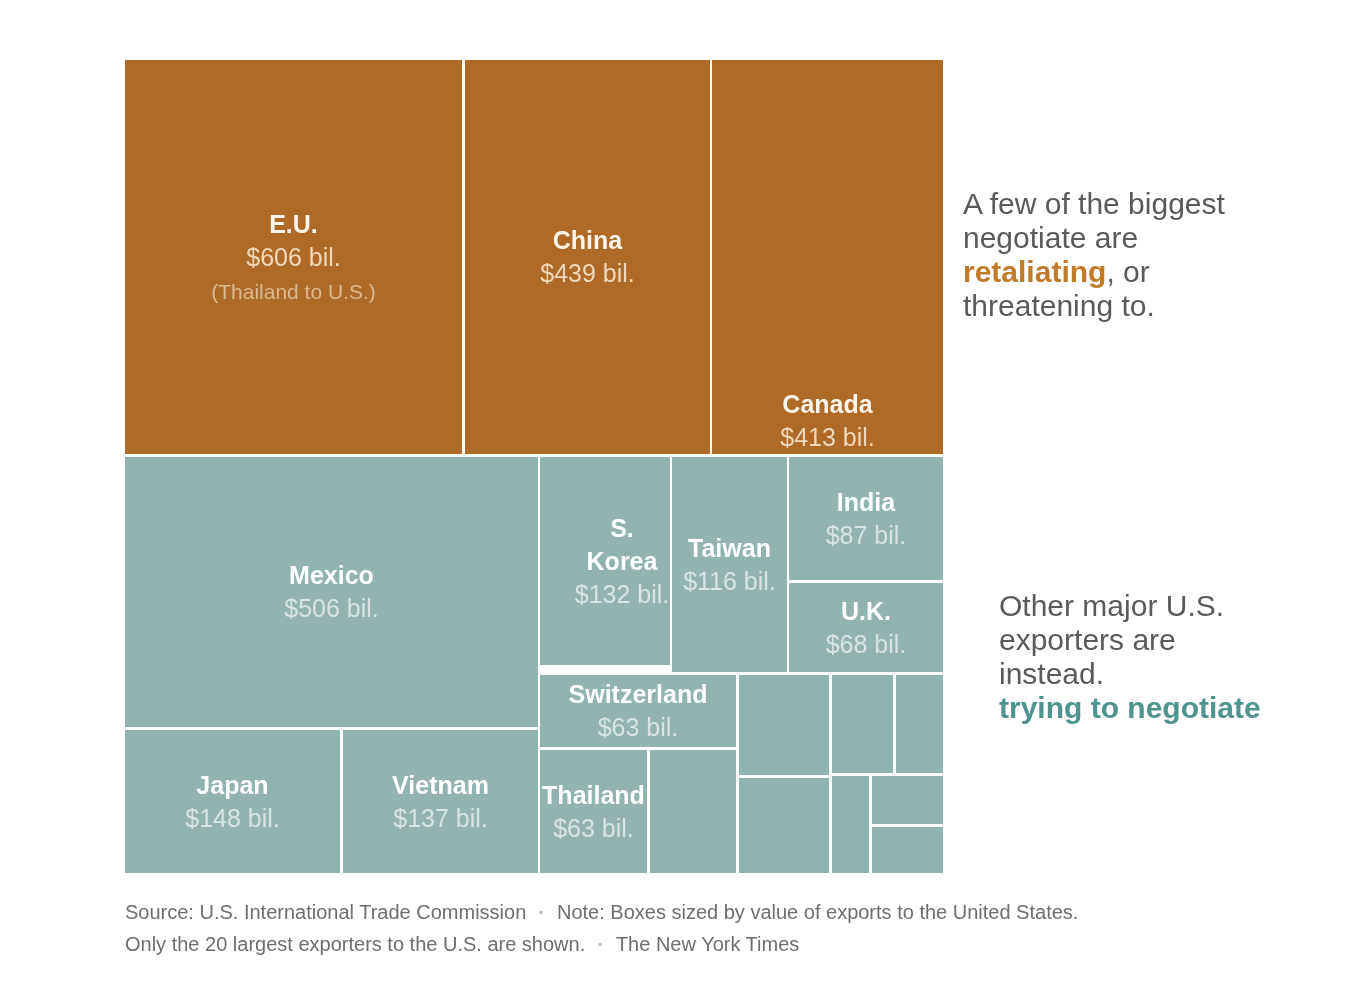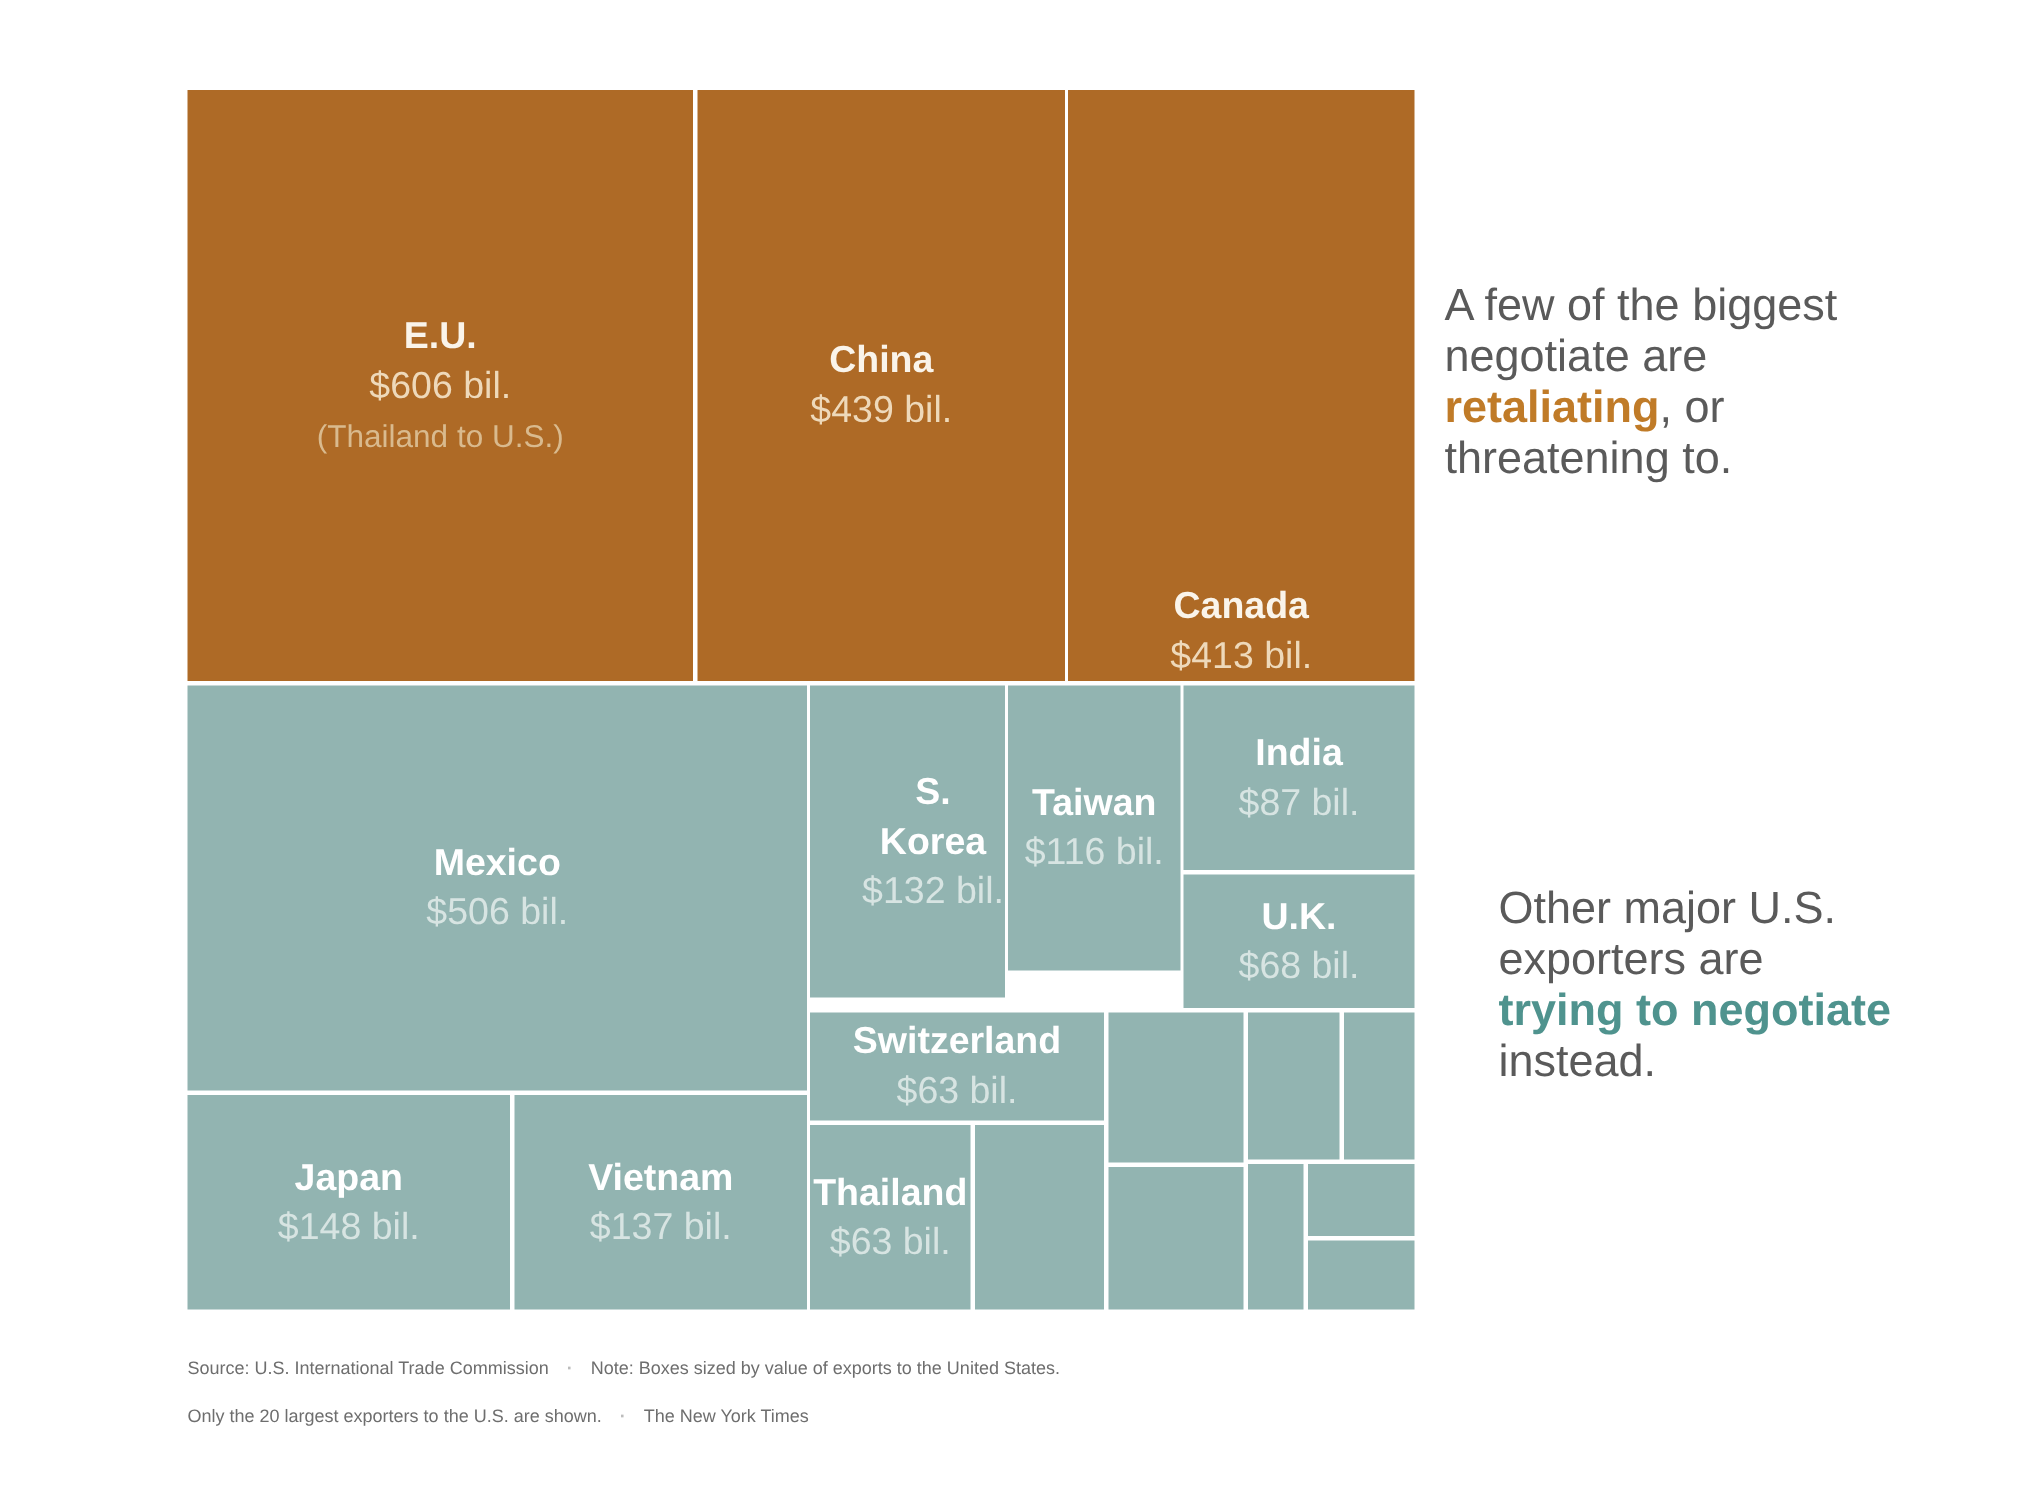"Taiwan" div.cell { height: 190px -> 215px }
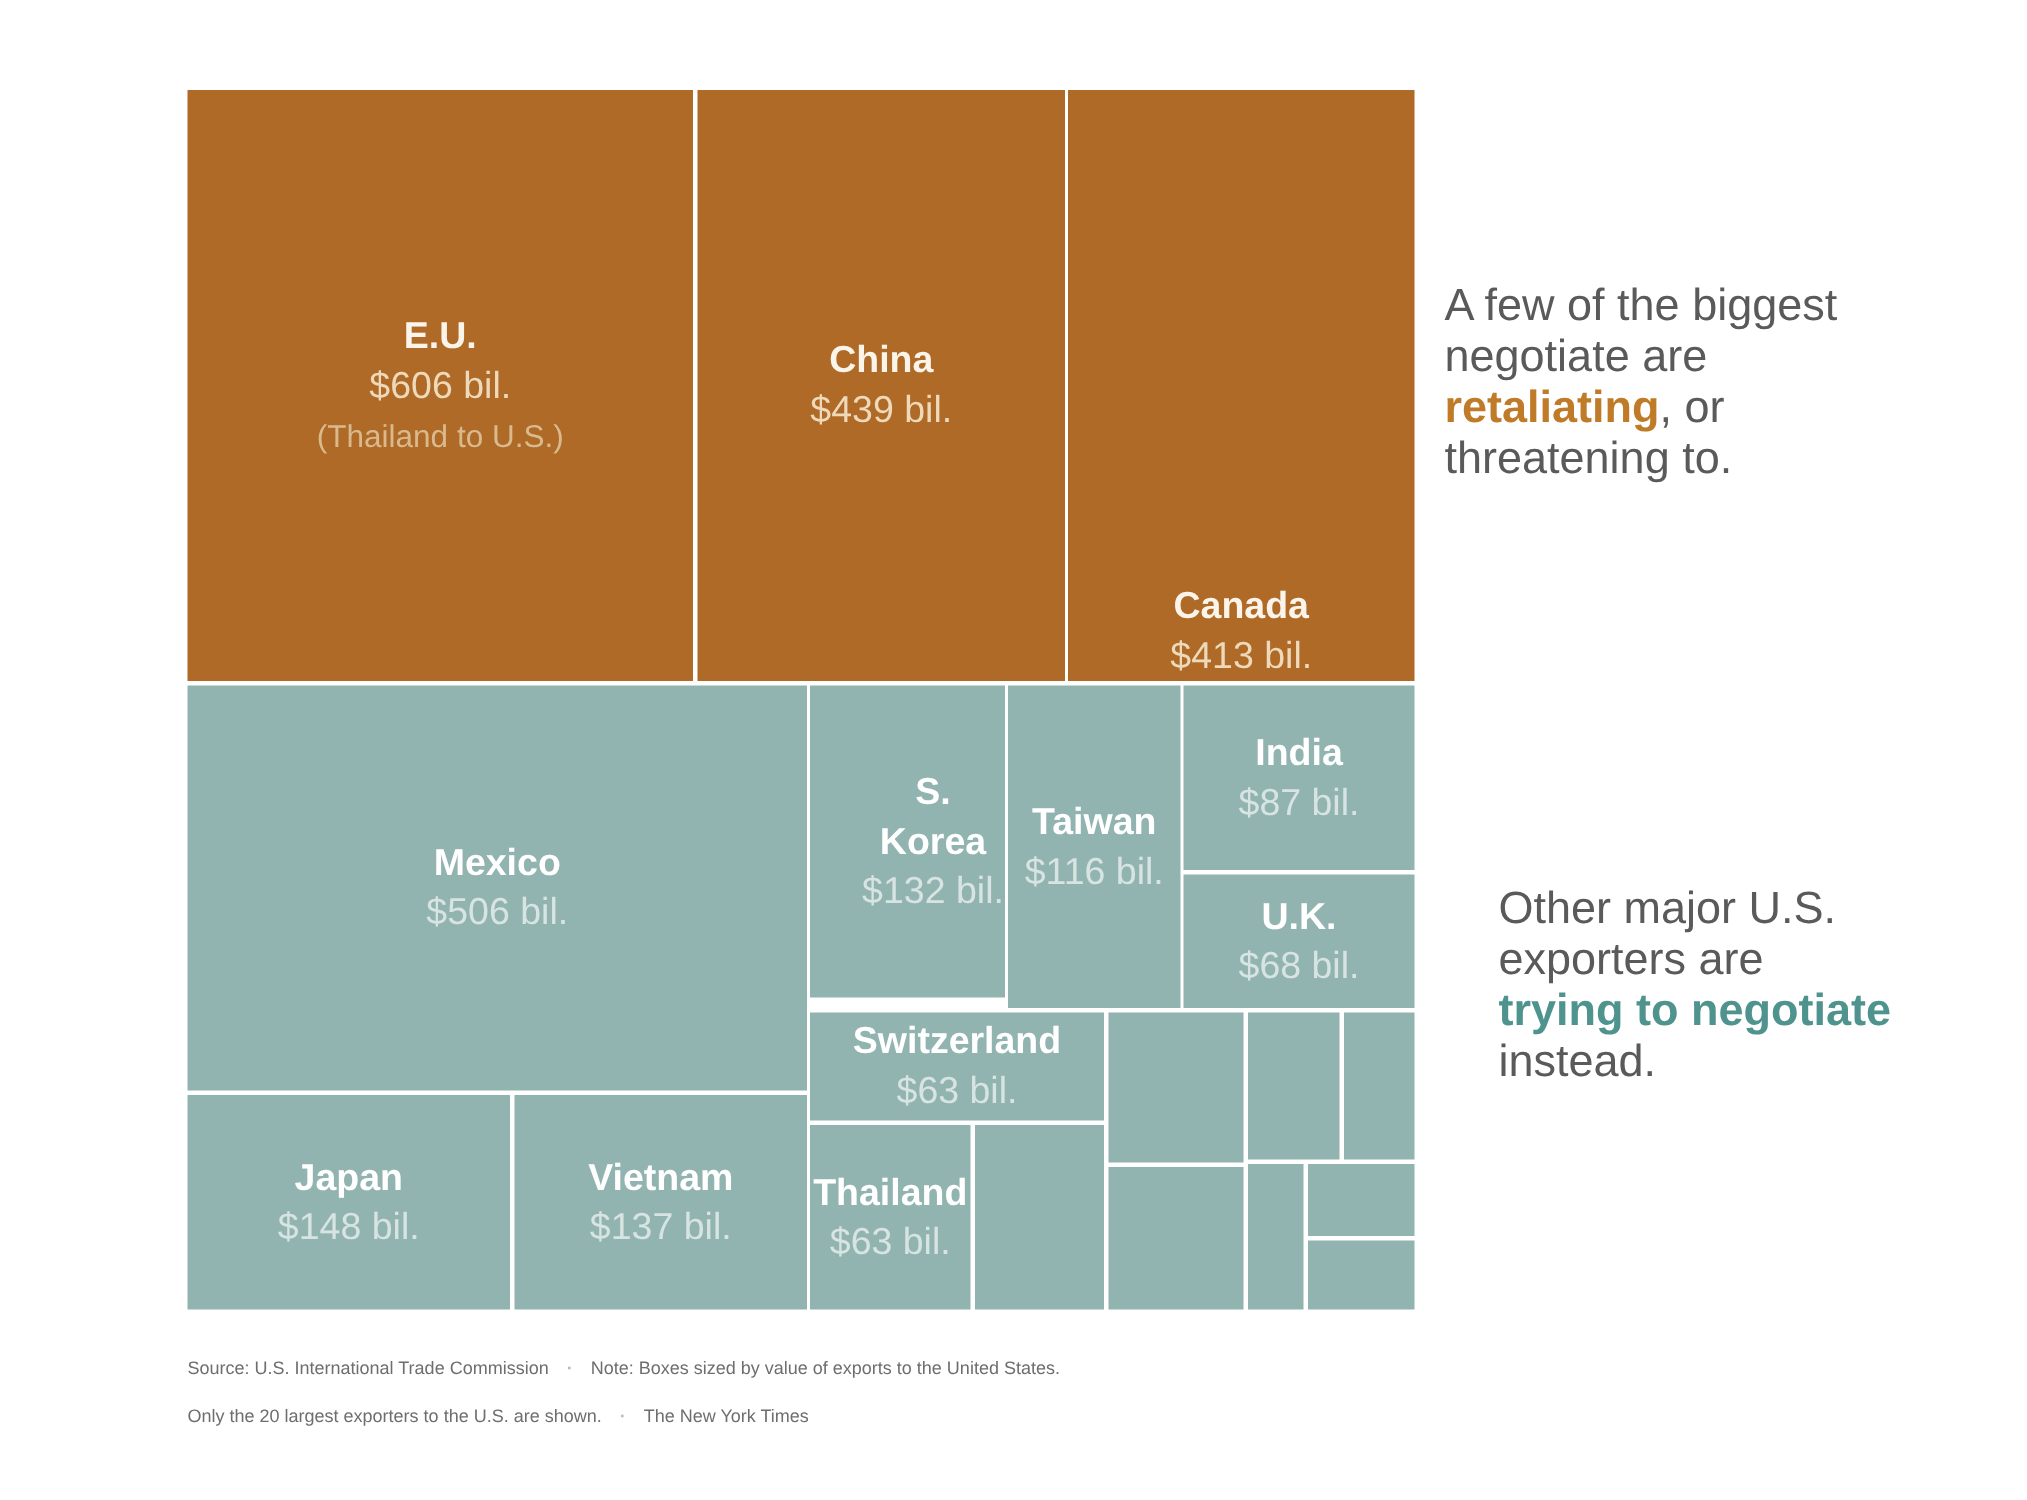"trying to negotiate" div { order: before "instead." -> after "instead." }
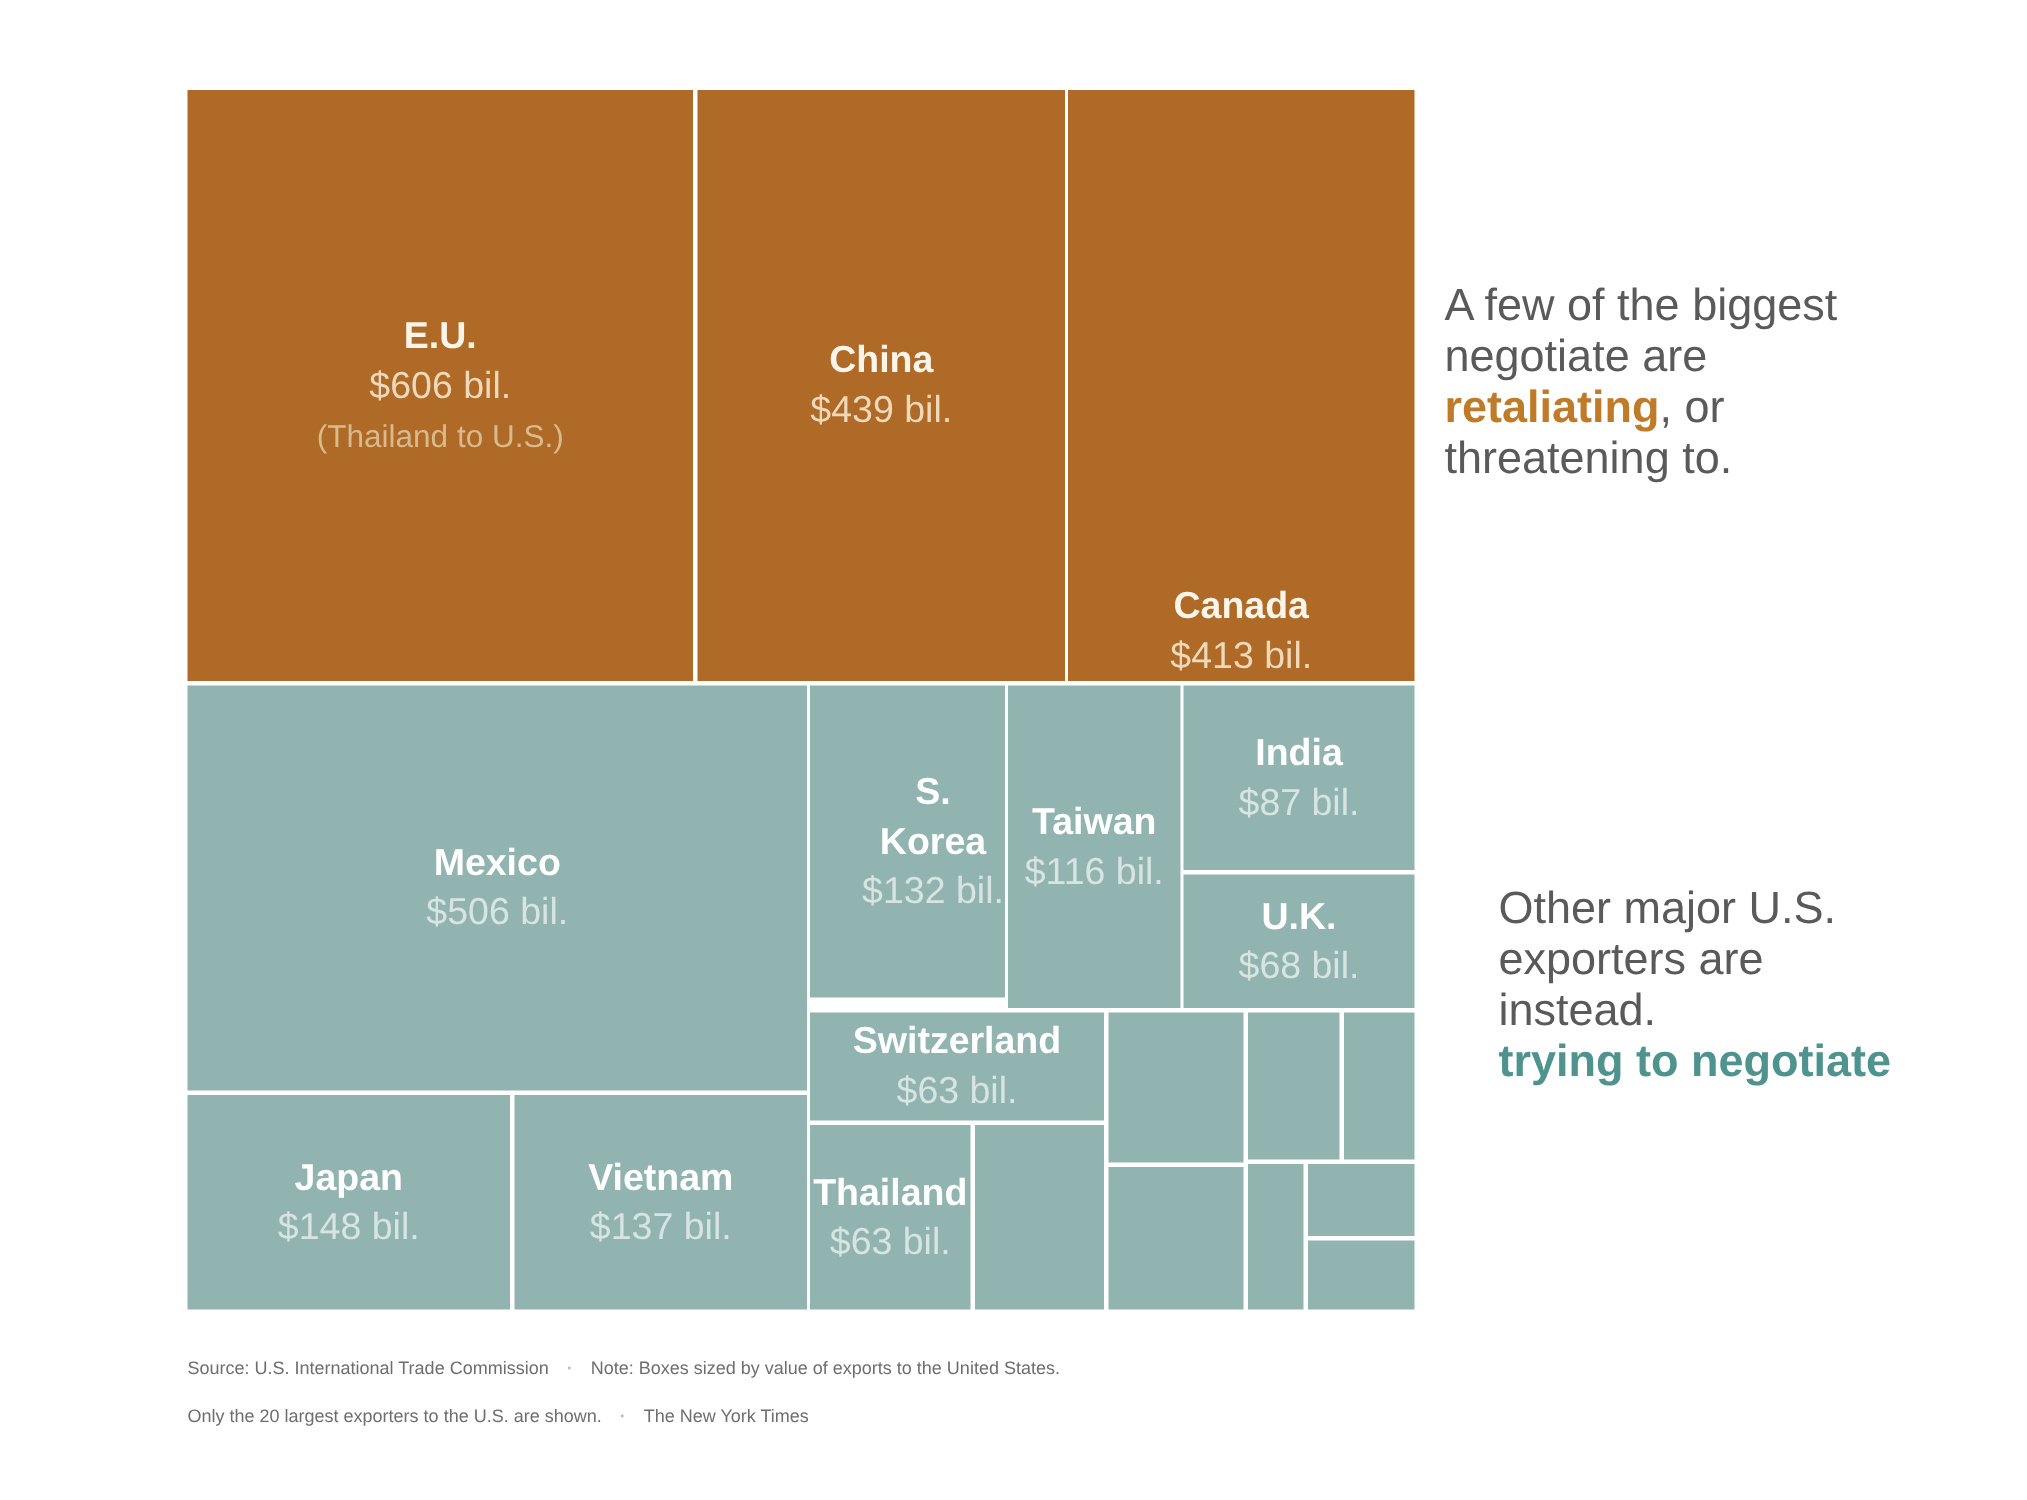"Source: U.S. International Trade" .footer { font-size: 12px -> 20px }
